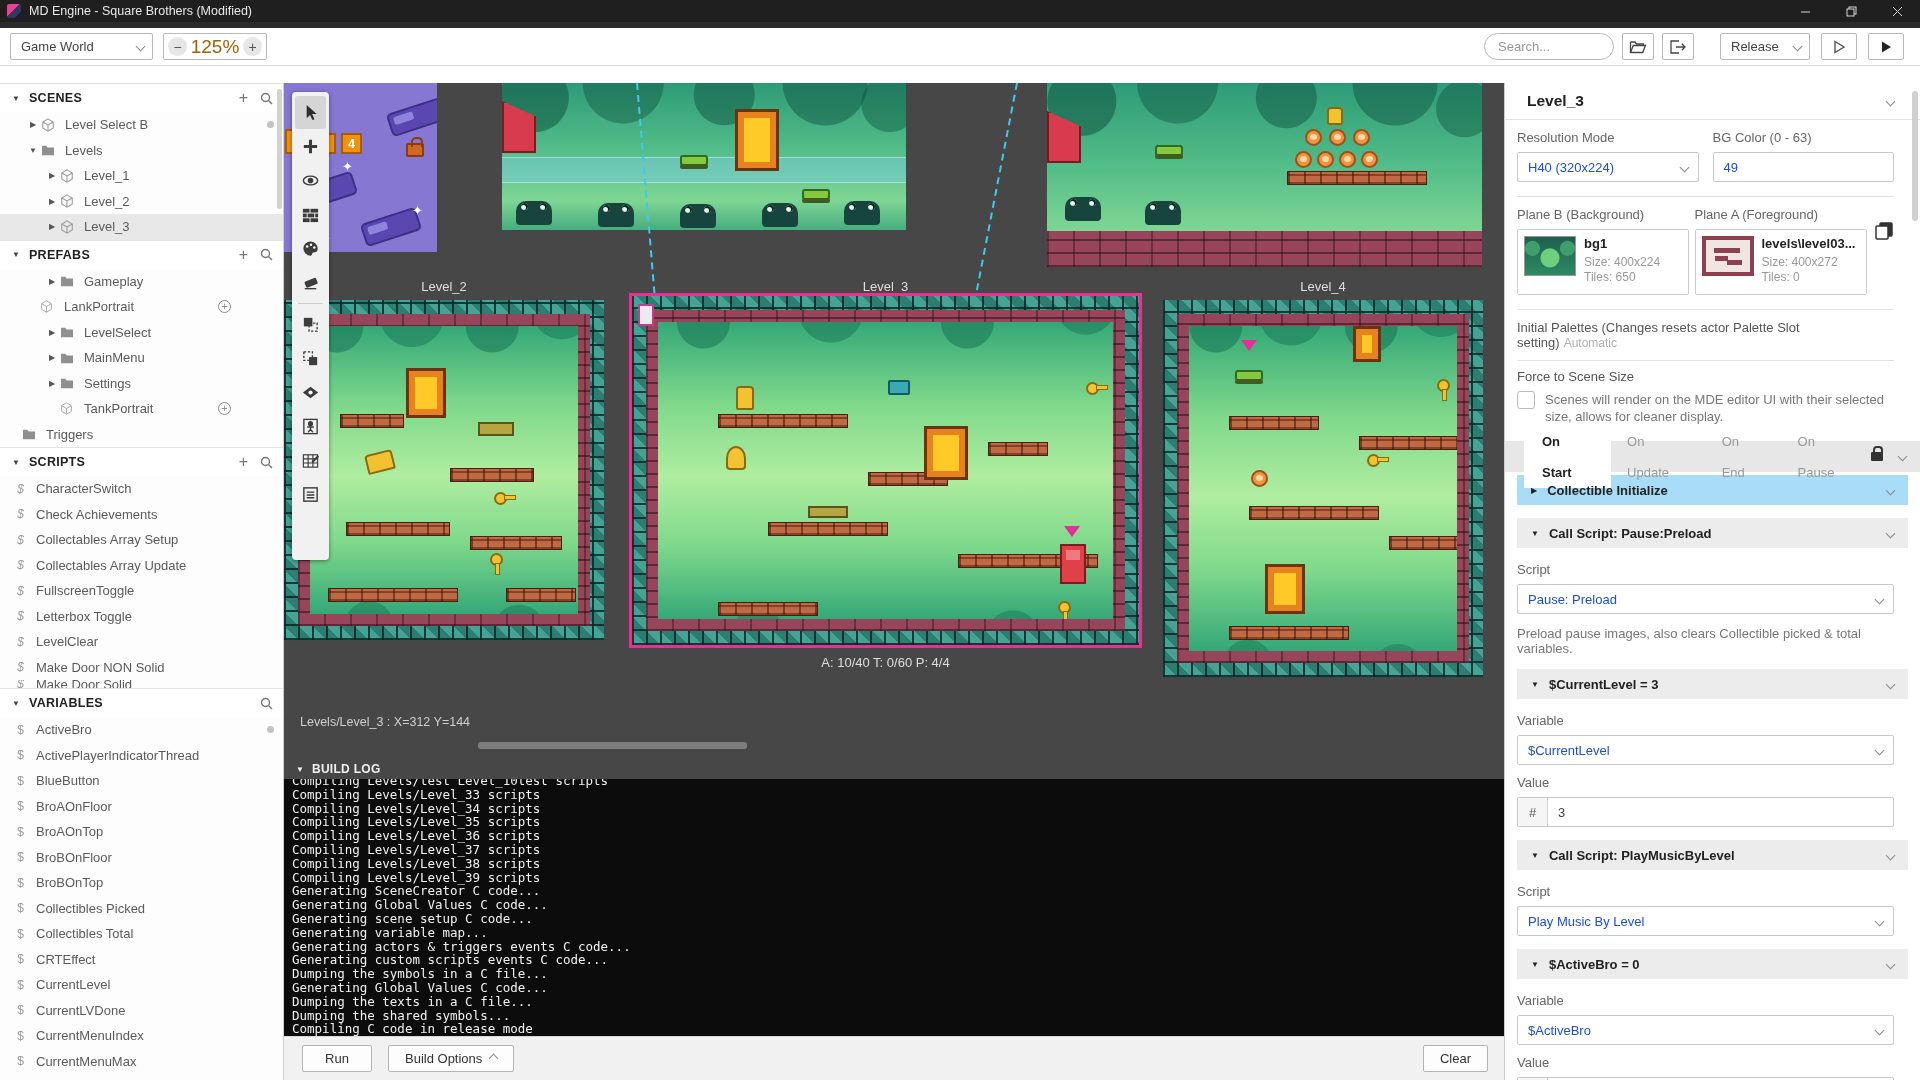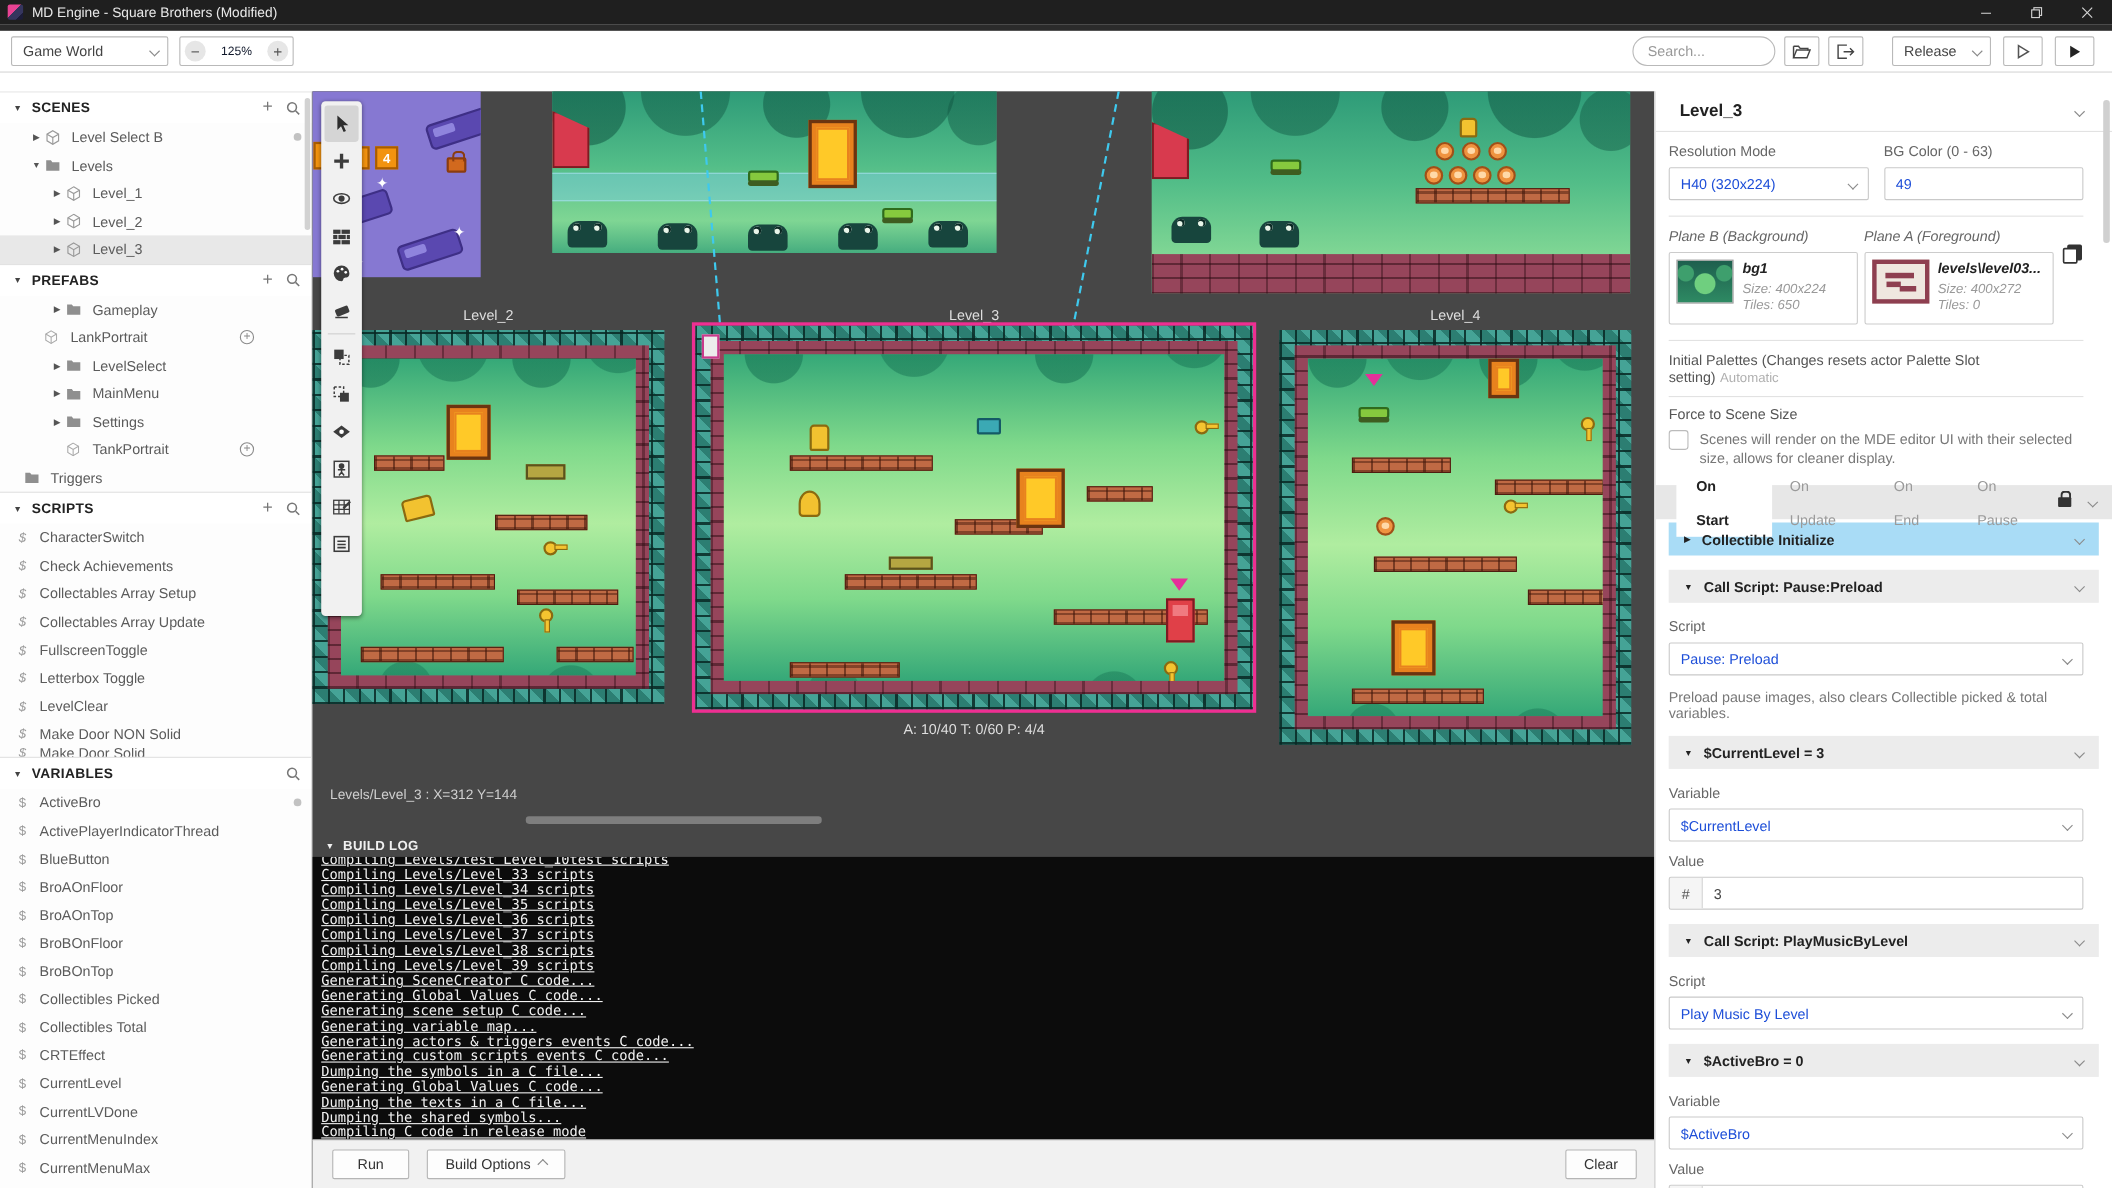"125%" .zoom-label { color: #0f172a -> #a16207; font-size: 11px -> 19px }
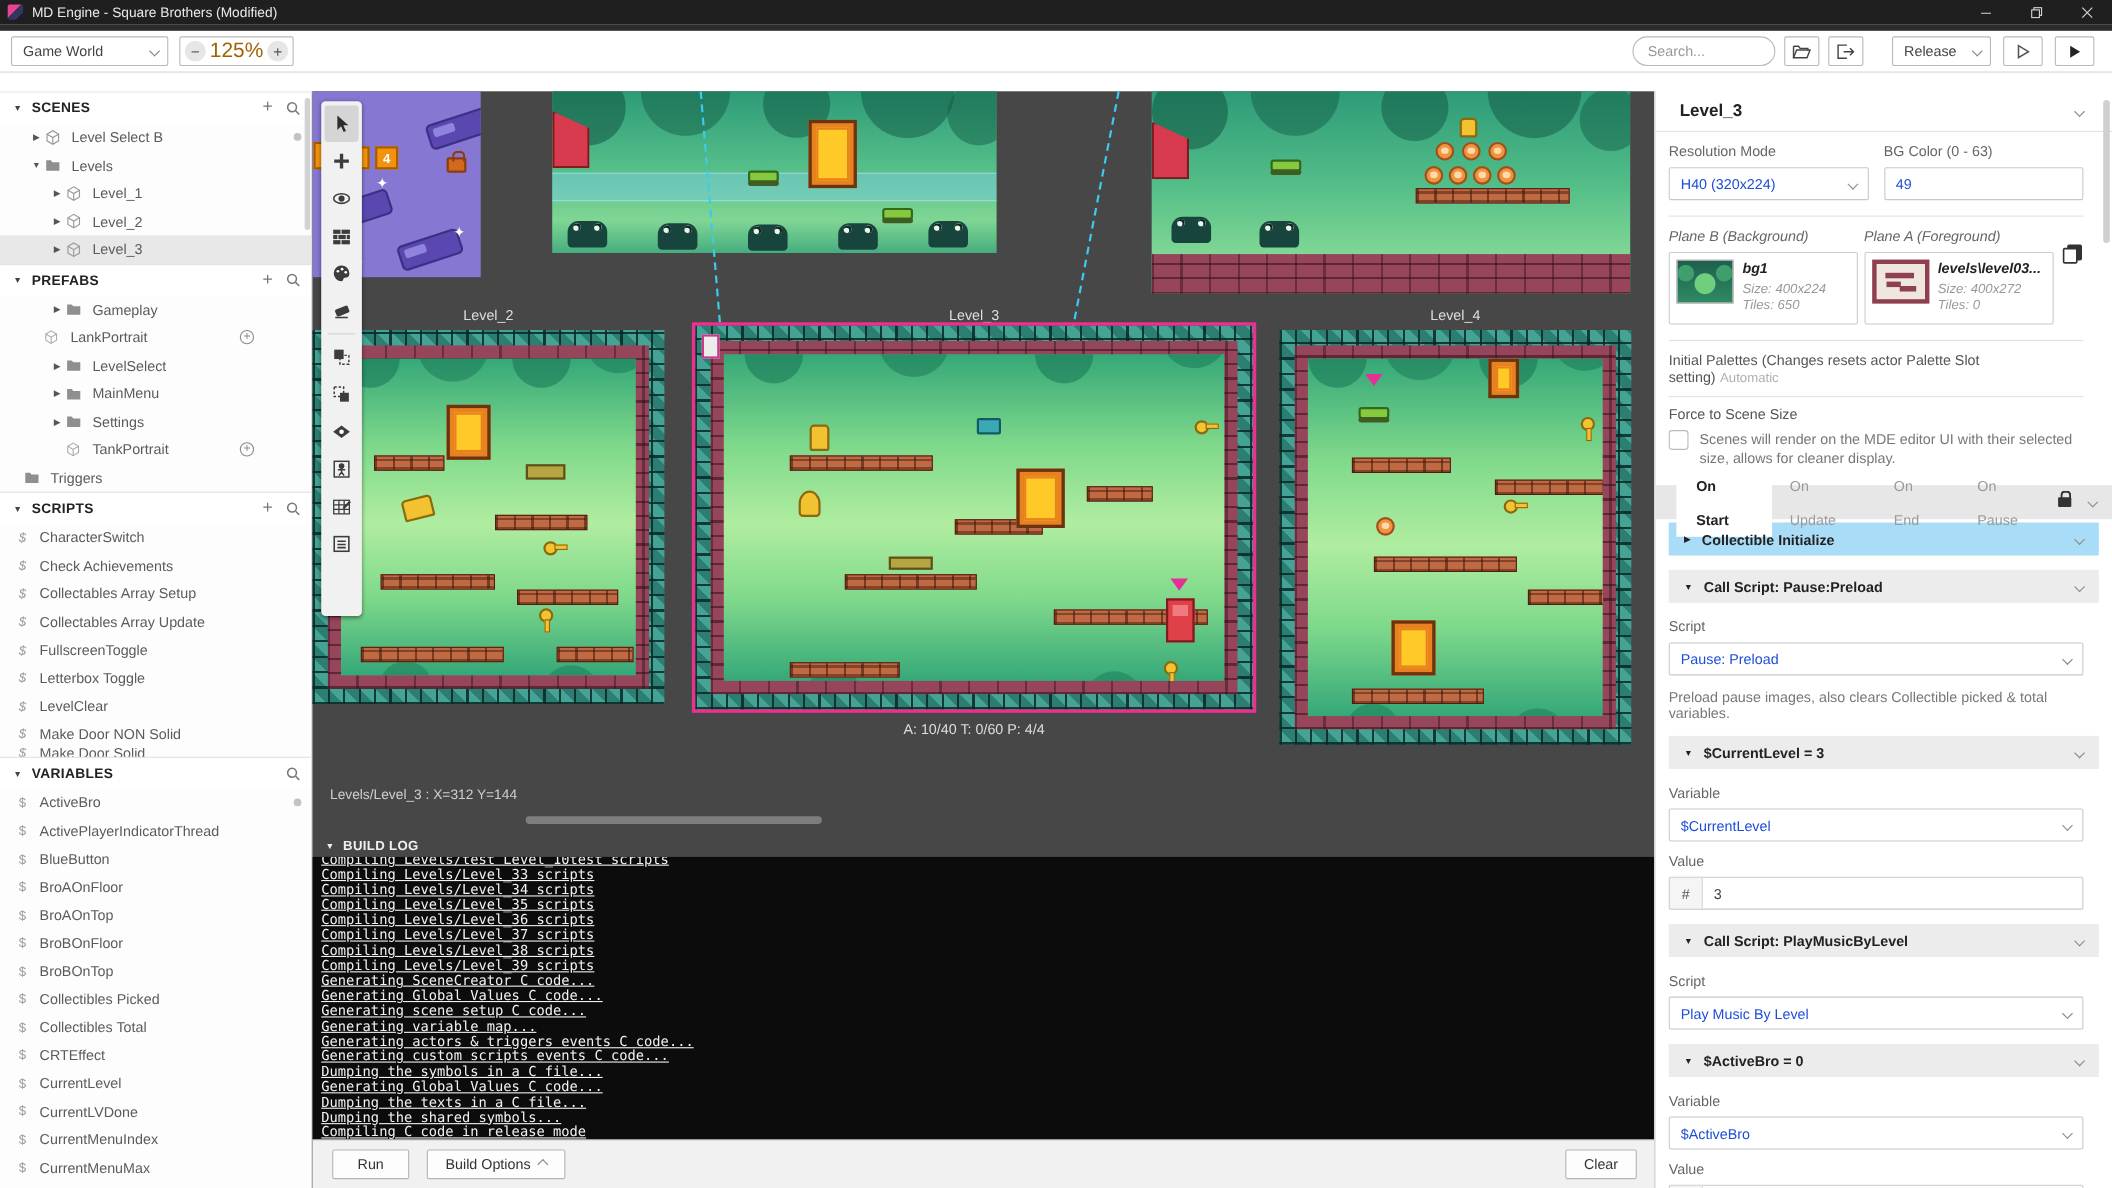"Plane B (Background)" .plane-cards { font-style: italic -> none }
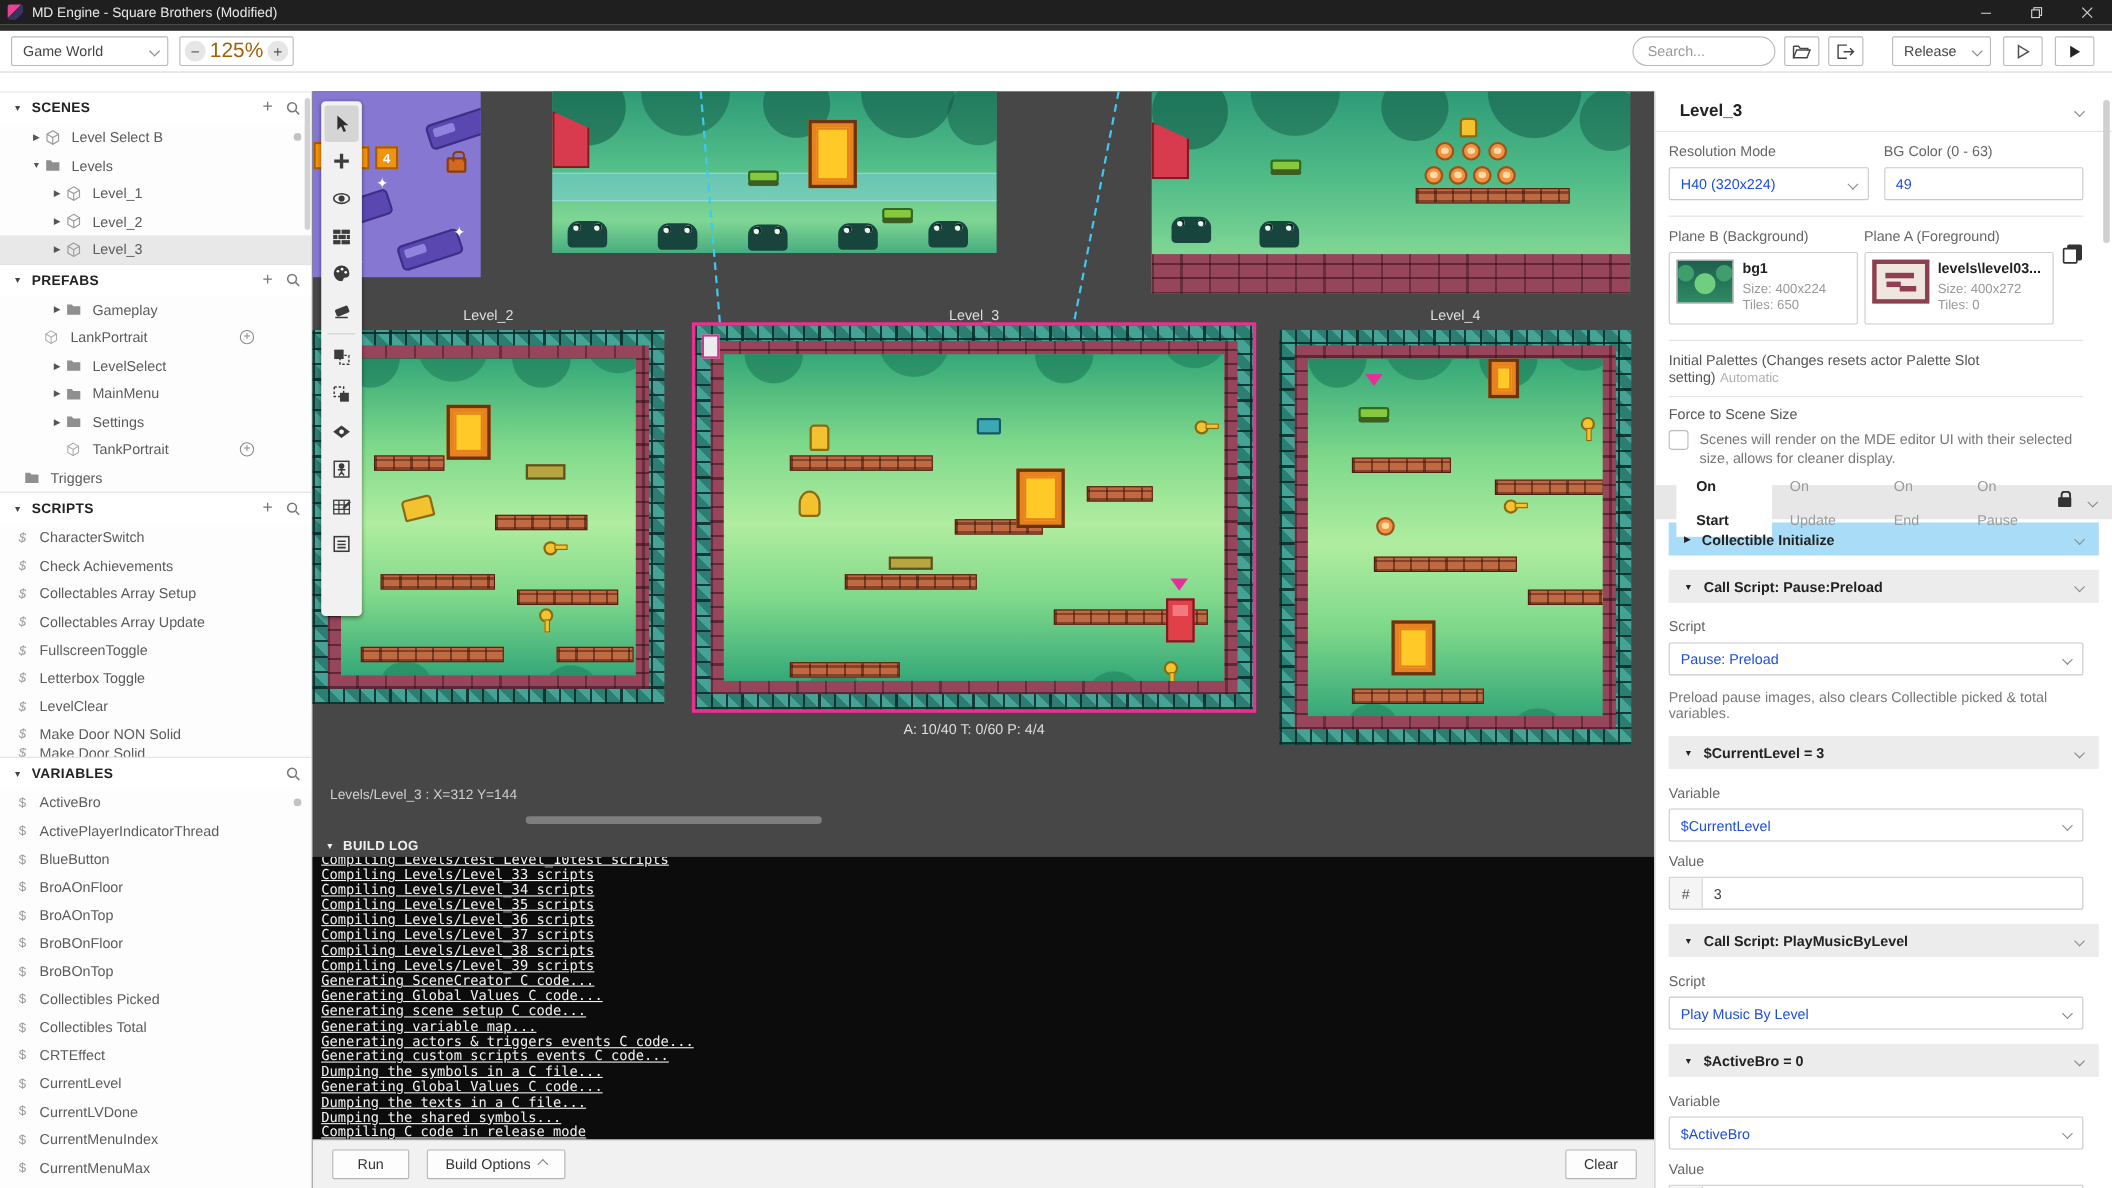"Compiling Levels/test Level_10test" .log-line { text-decoration: underline -> none }
